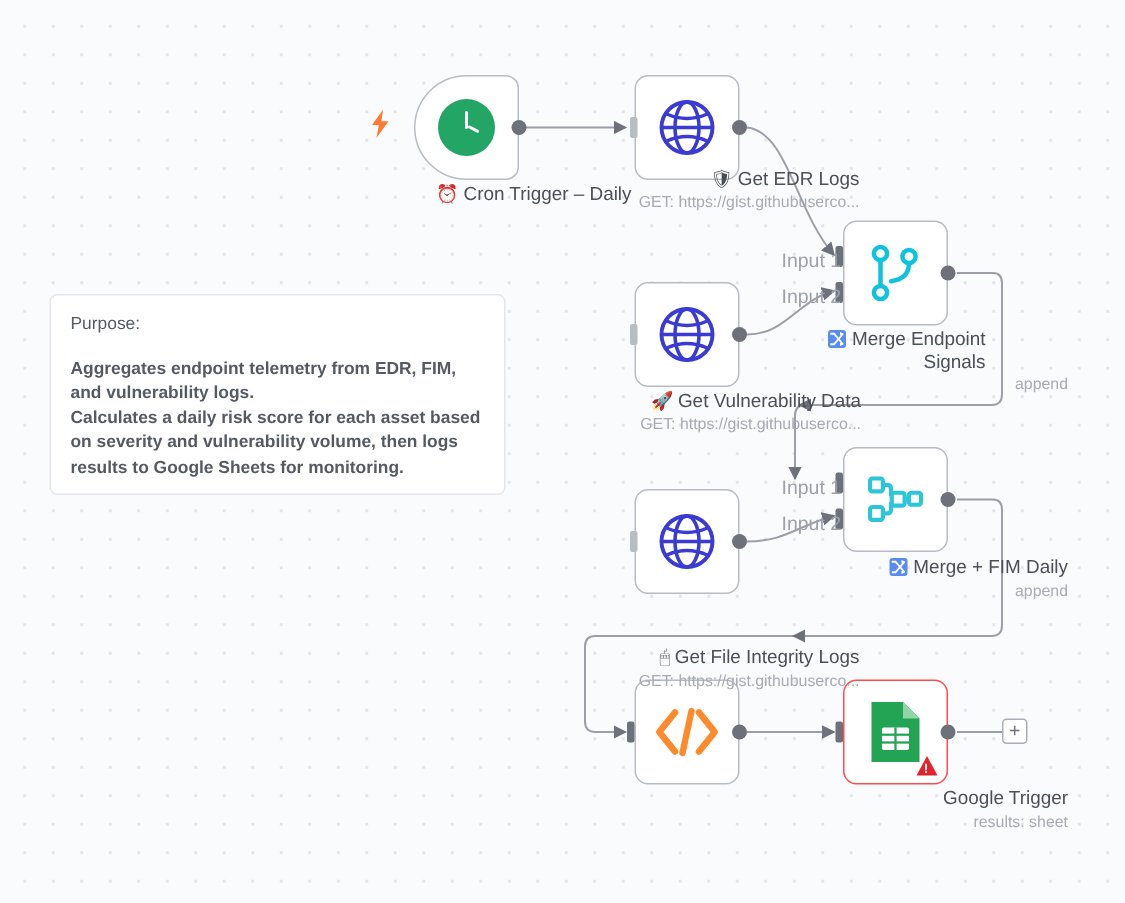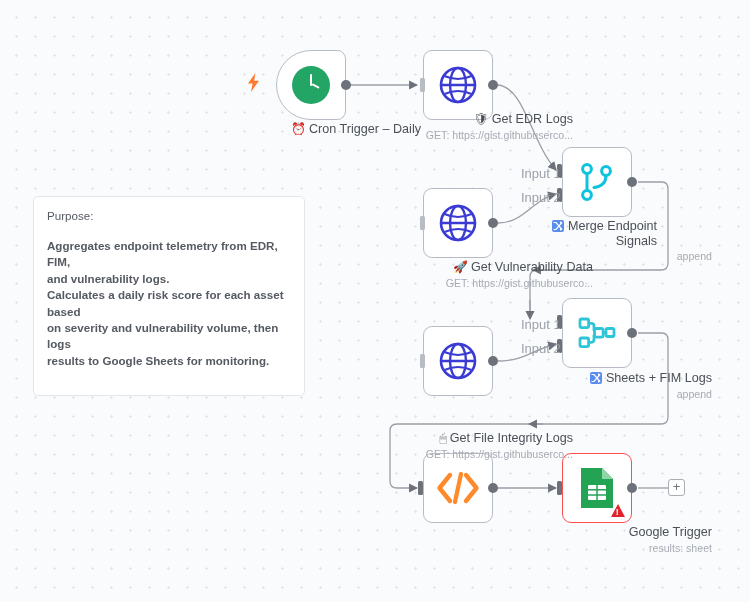"Purpose:" #sticky { padding: 11px 13px 26px 13px -> 11px 13px 9px 13px; width: 272px -> 304px }
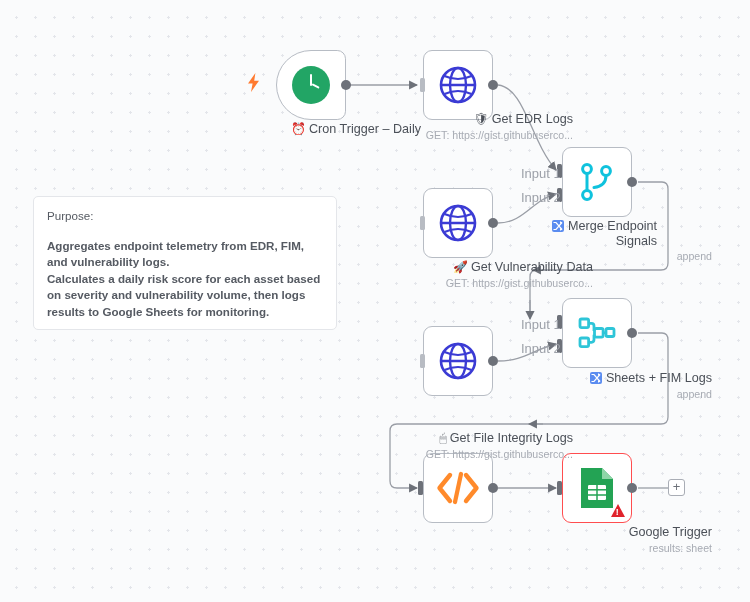"🚀 Get Vulnerability Data" div.node-caption { left: 363px -> 344px }
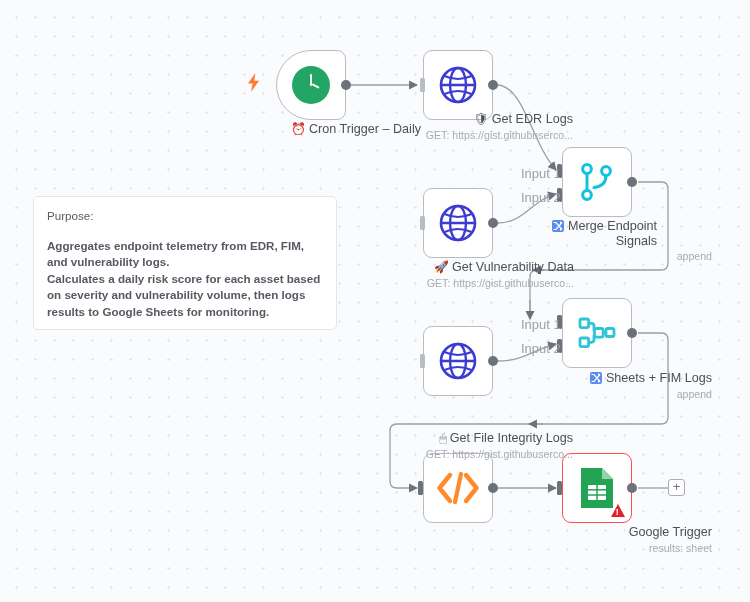"Sheets + FIM Logs" span { text: Sheets + FIM Logs -> Merge + FIM Daily }
